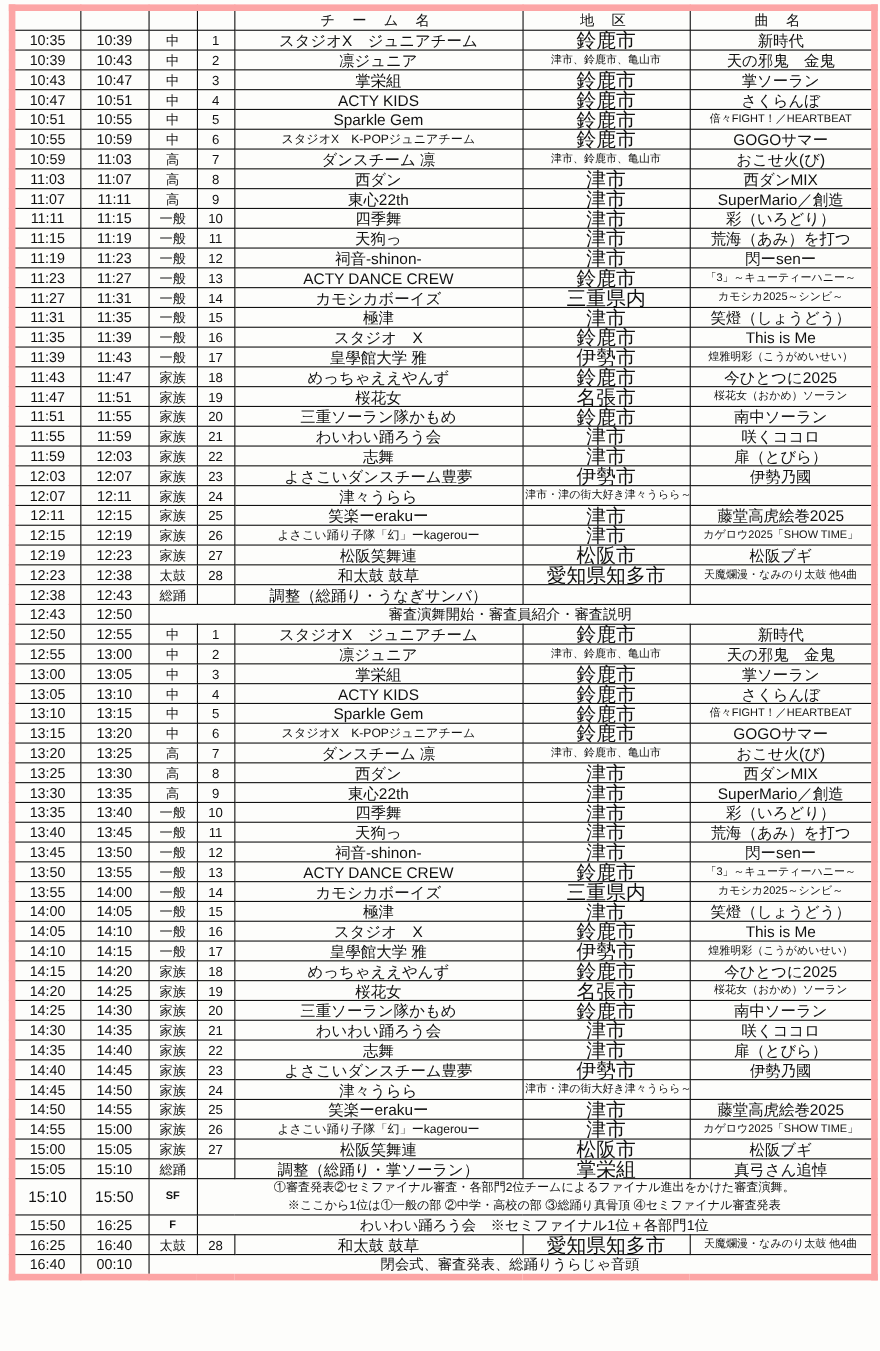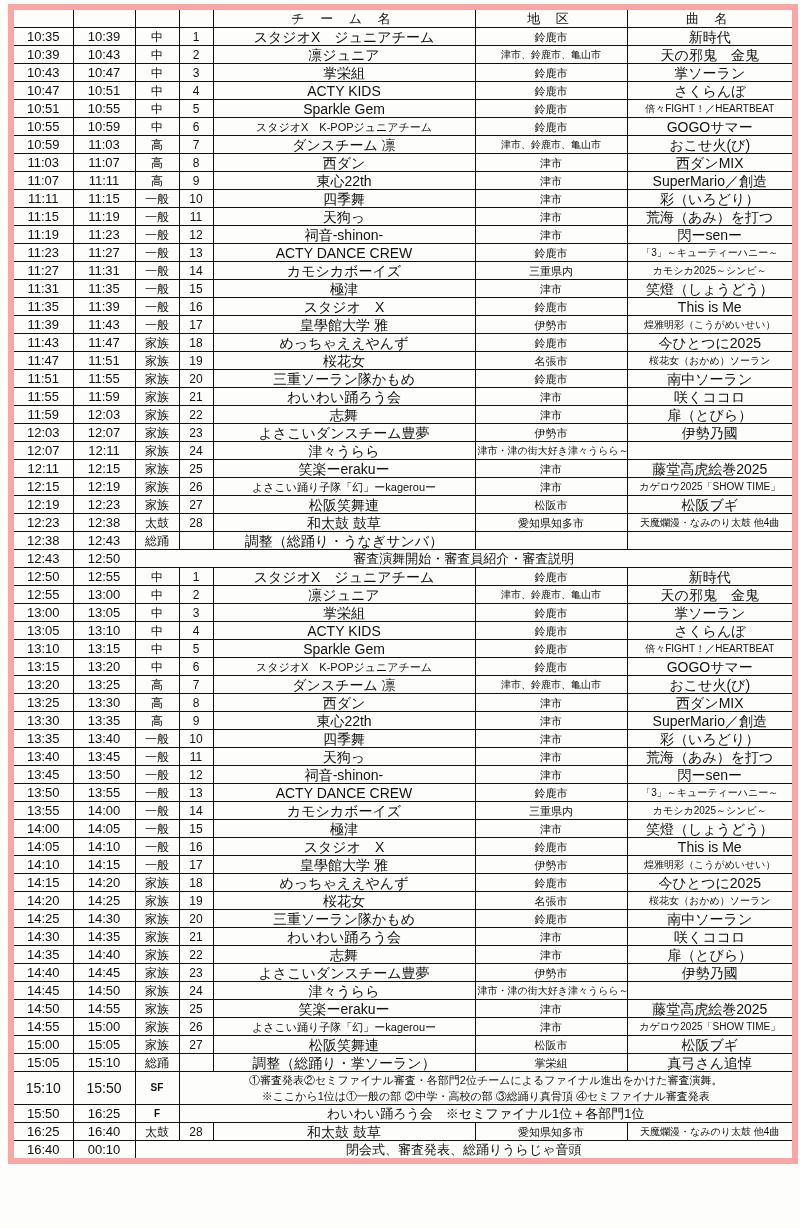"鈴鹿市" .area { font-size: 11px -> 18px }
